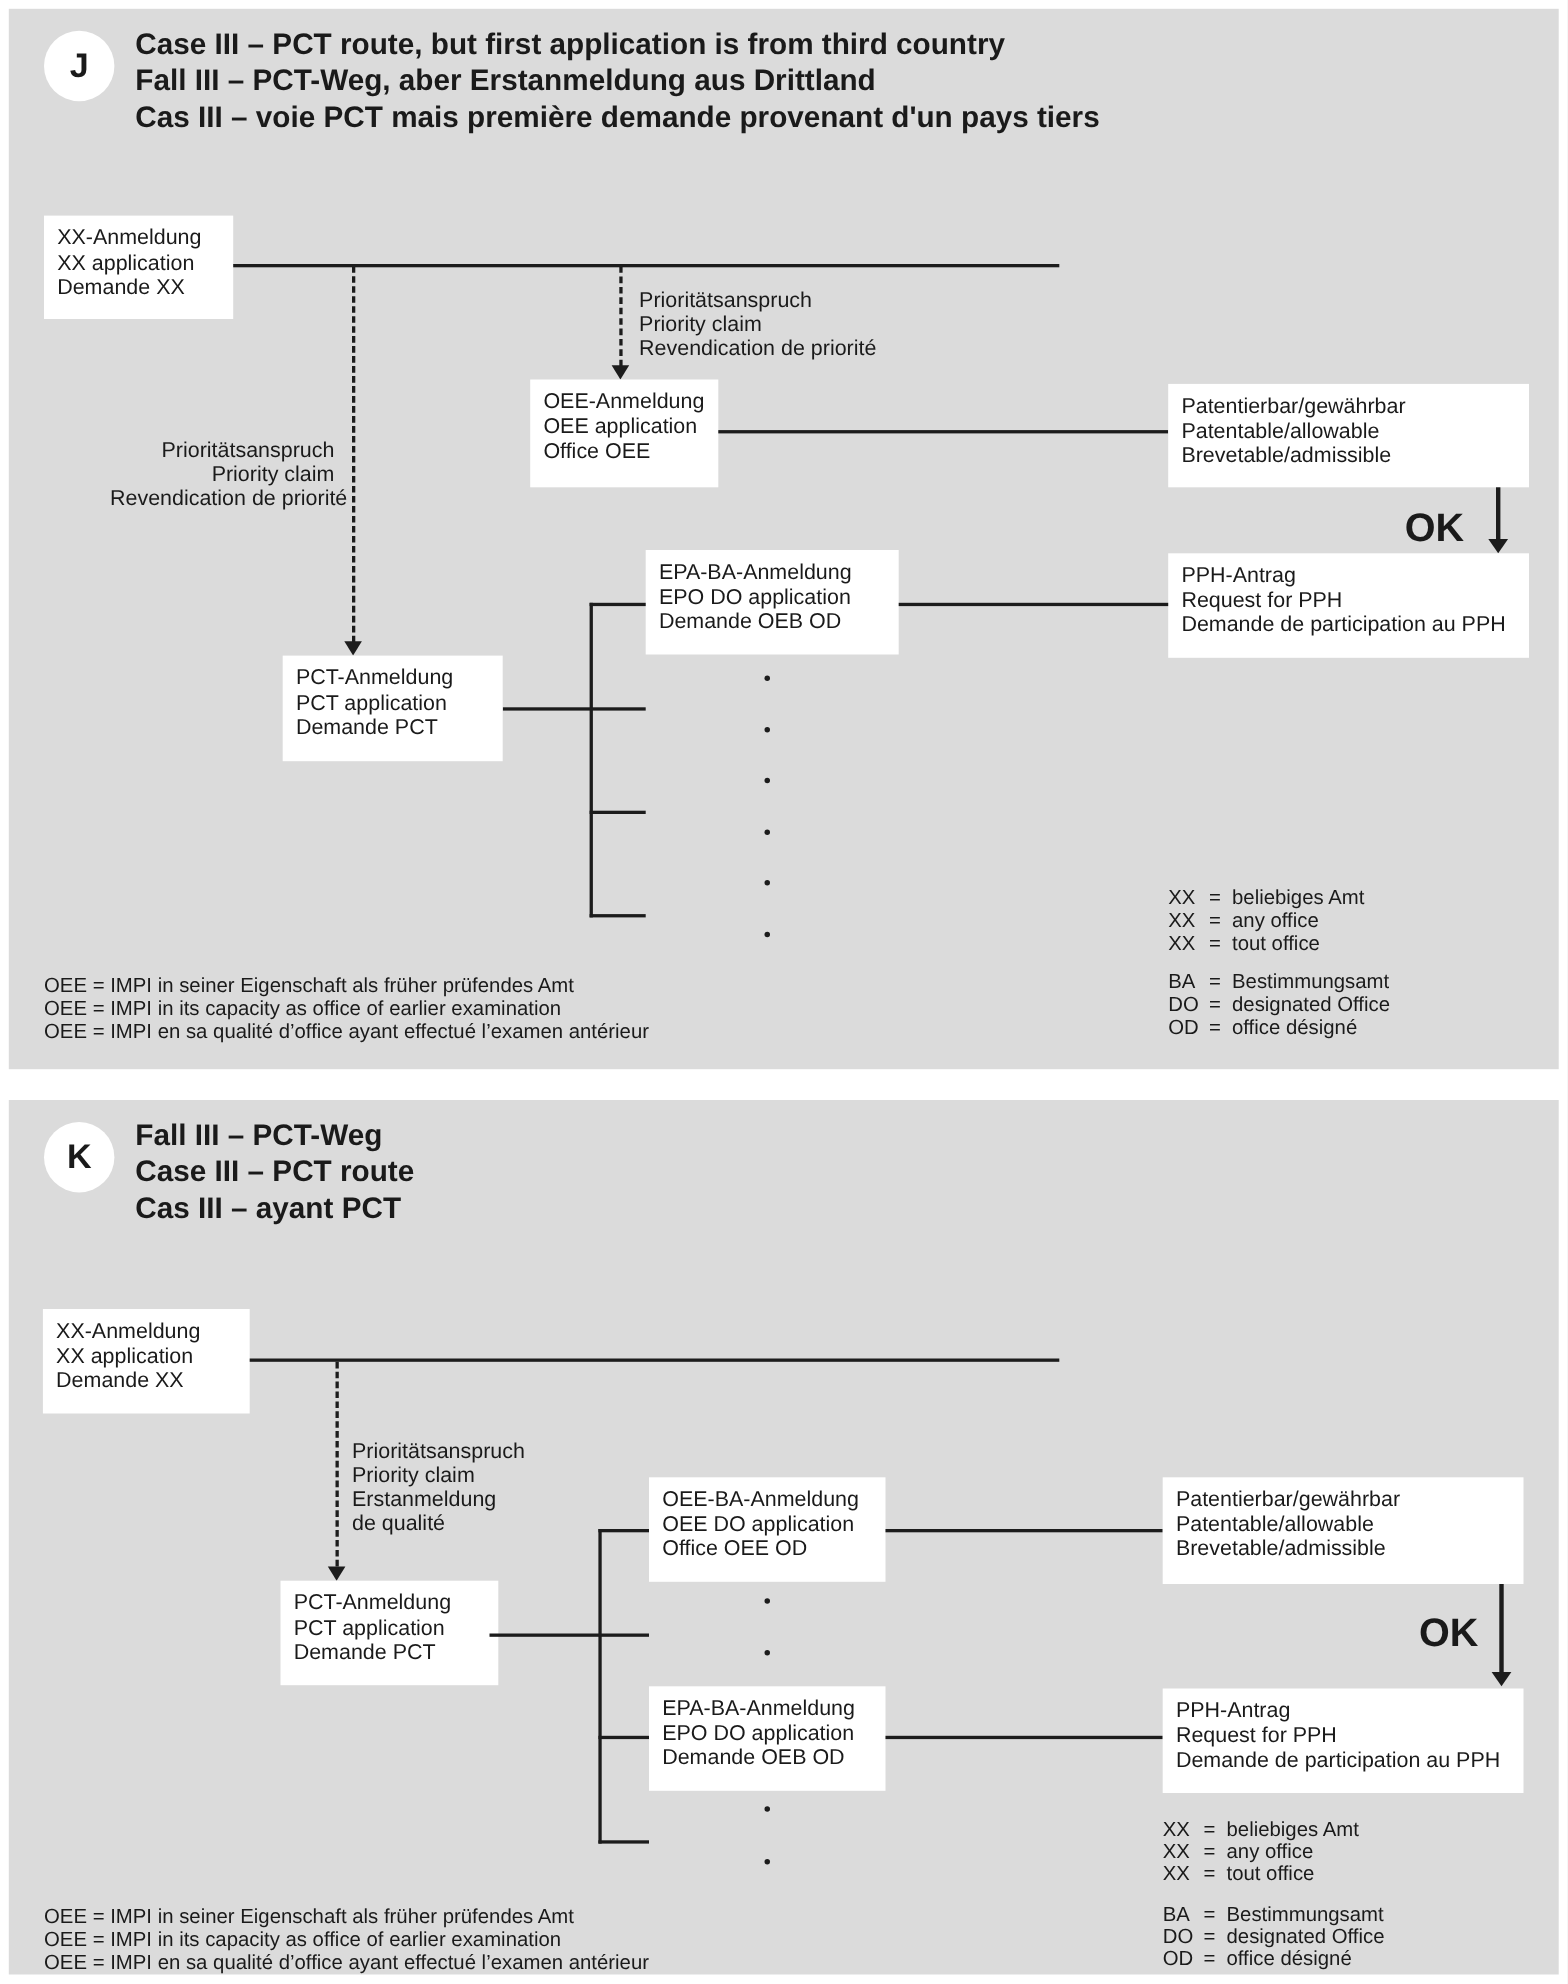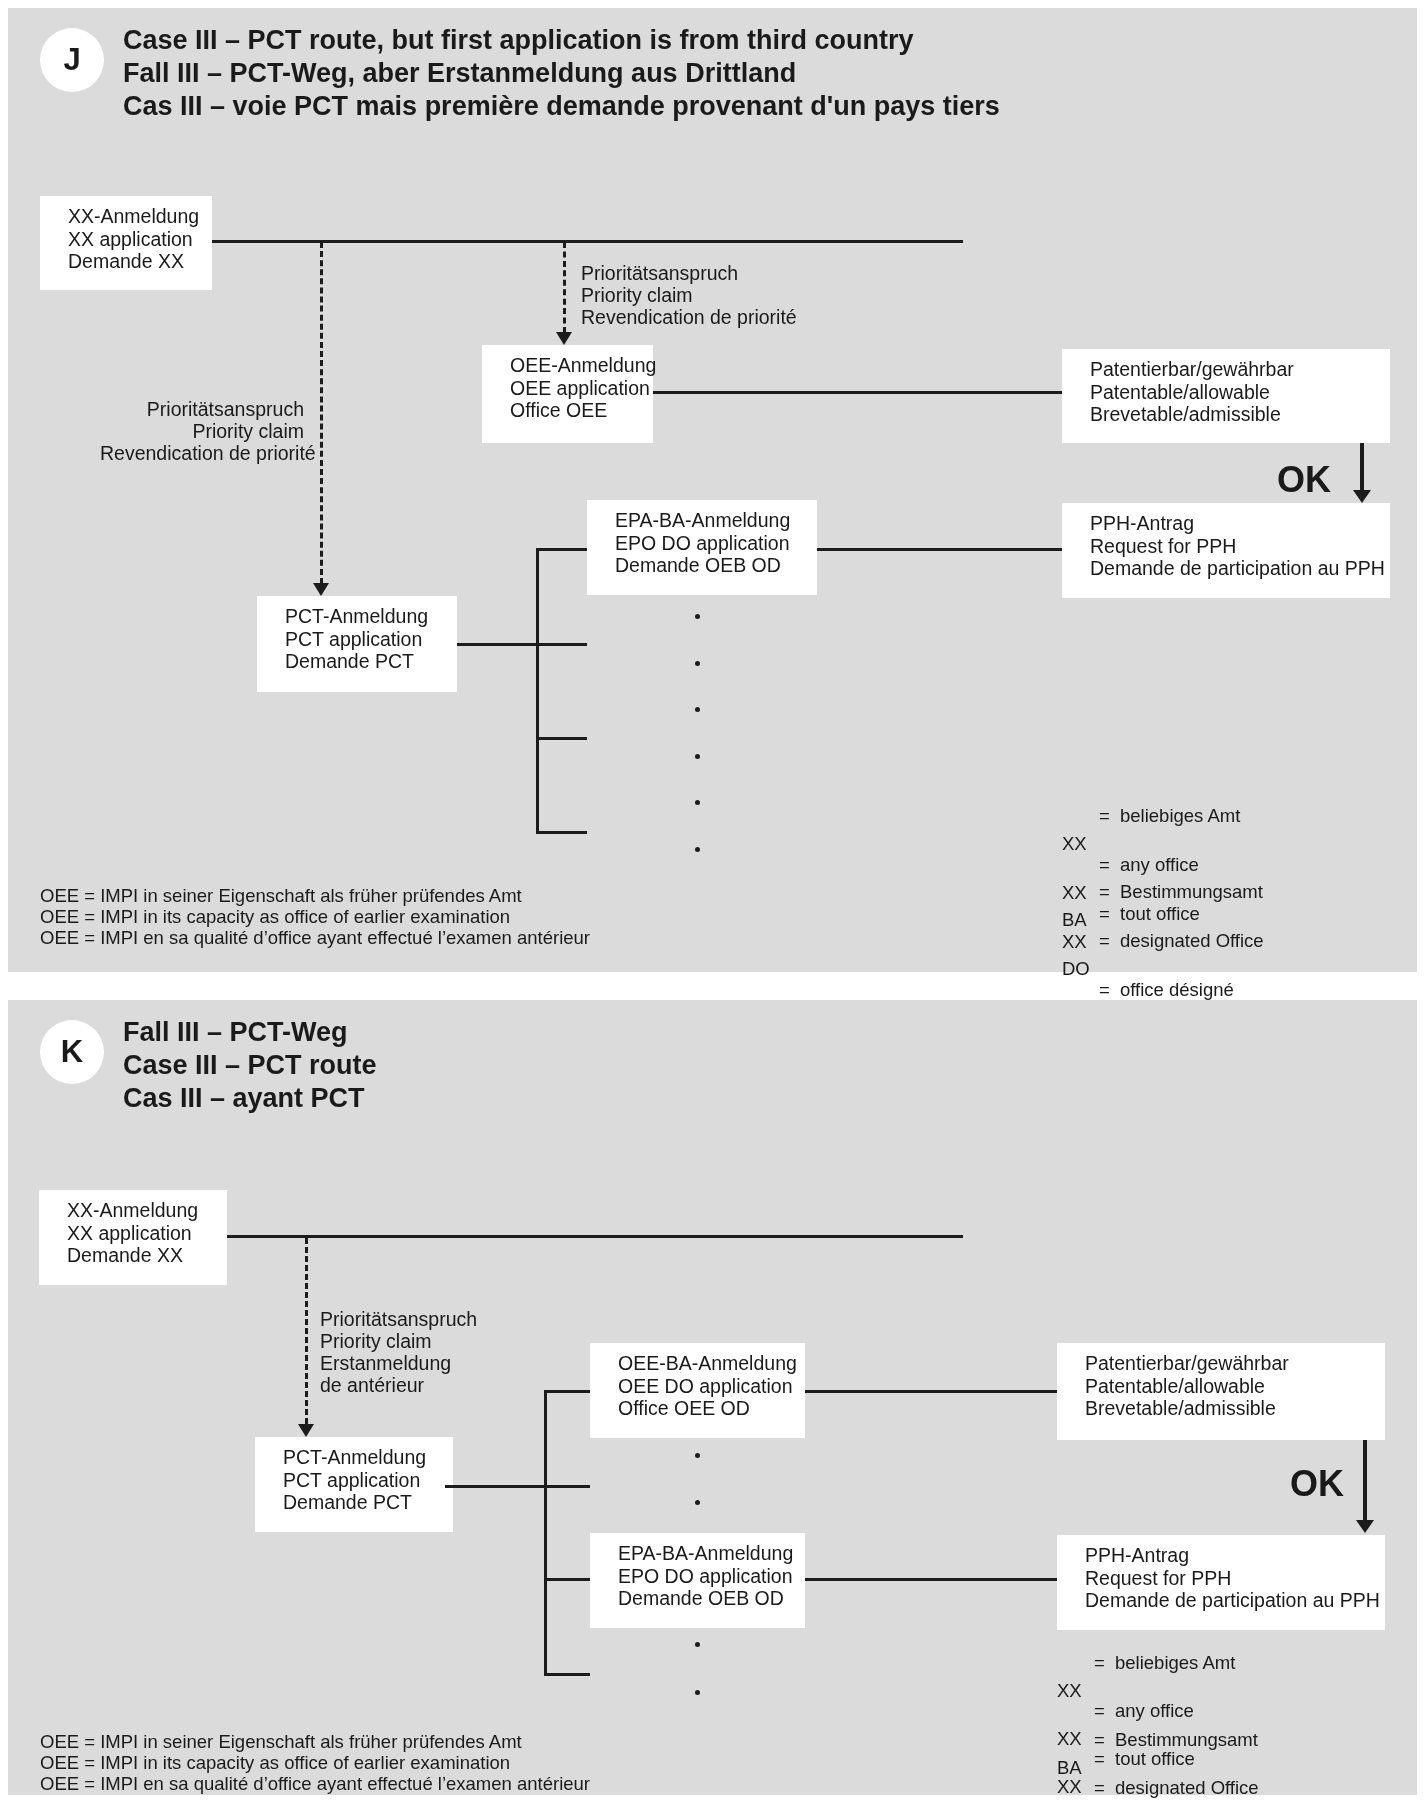"XX-Anmeldung" .fbox { padding: 9px 0 0 28px -> 9px 0 0 12px }
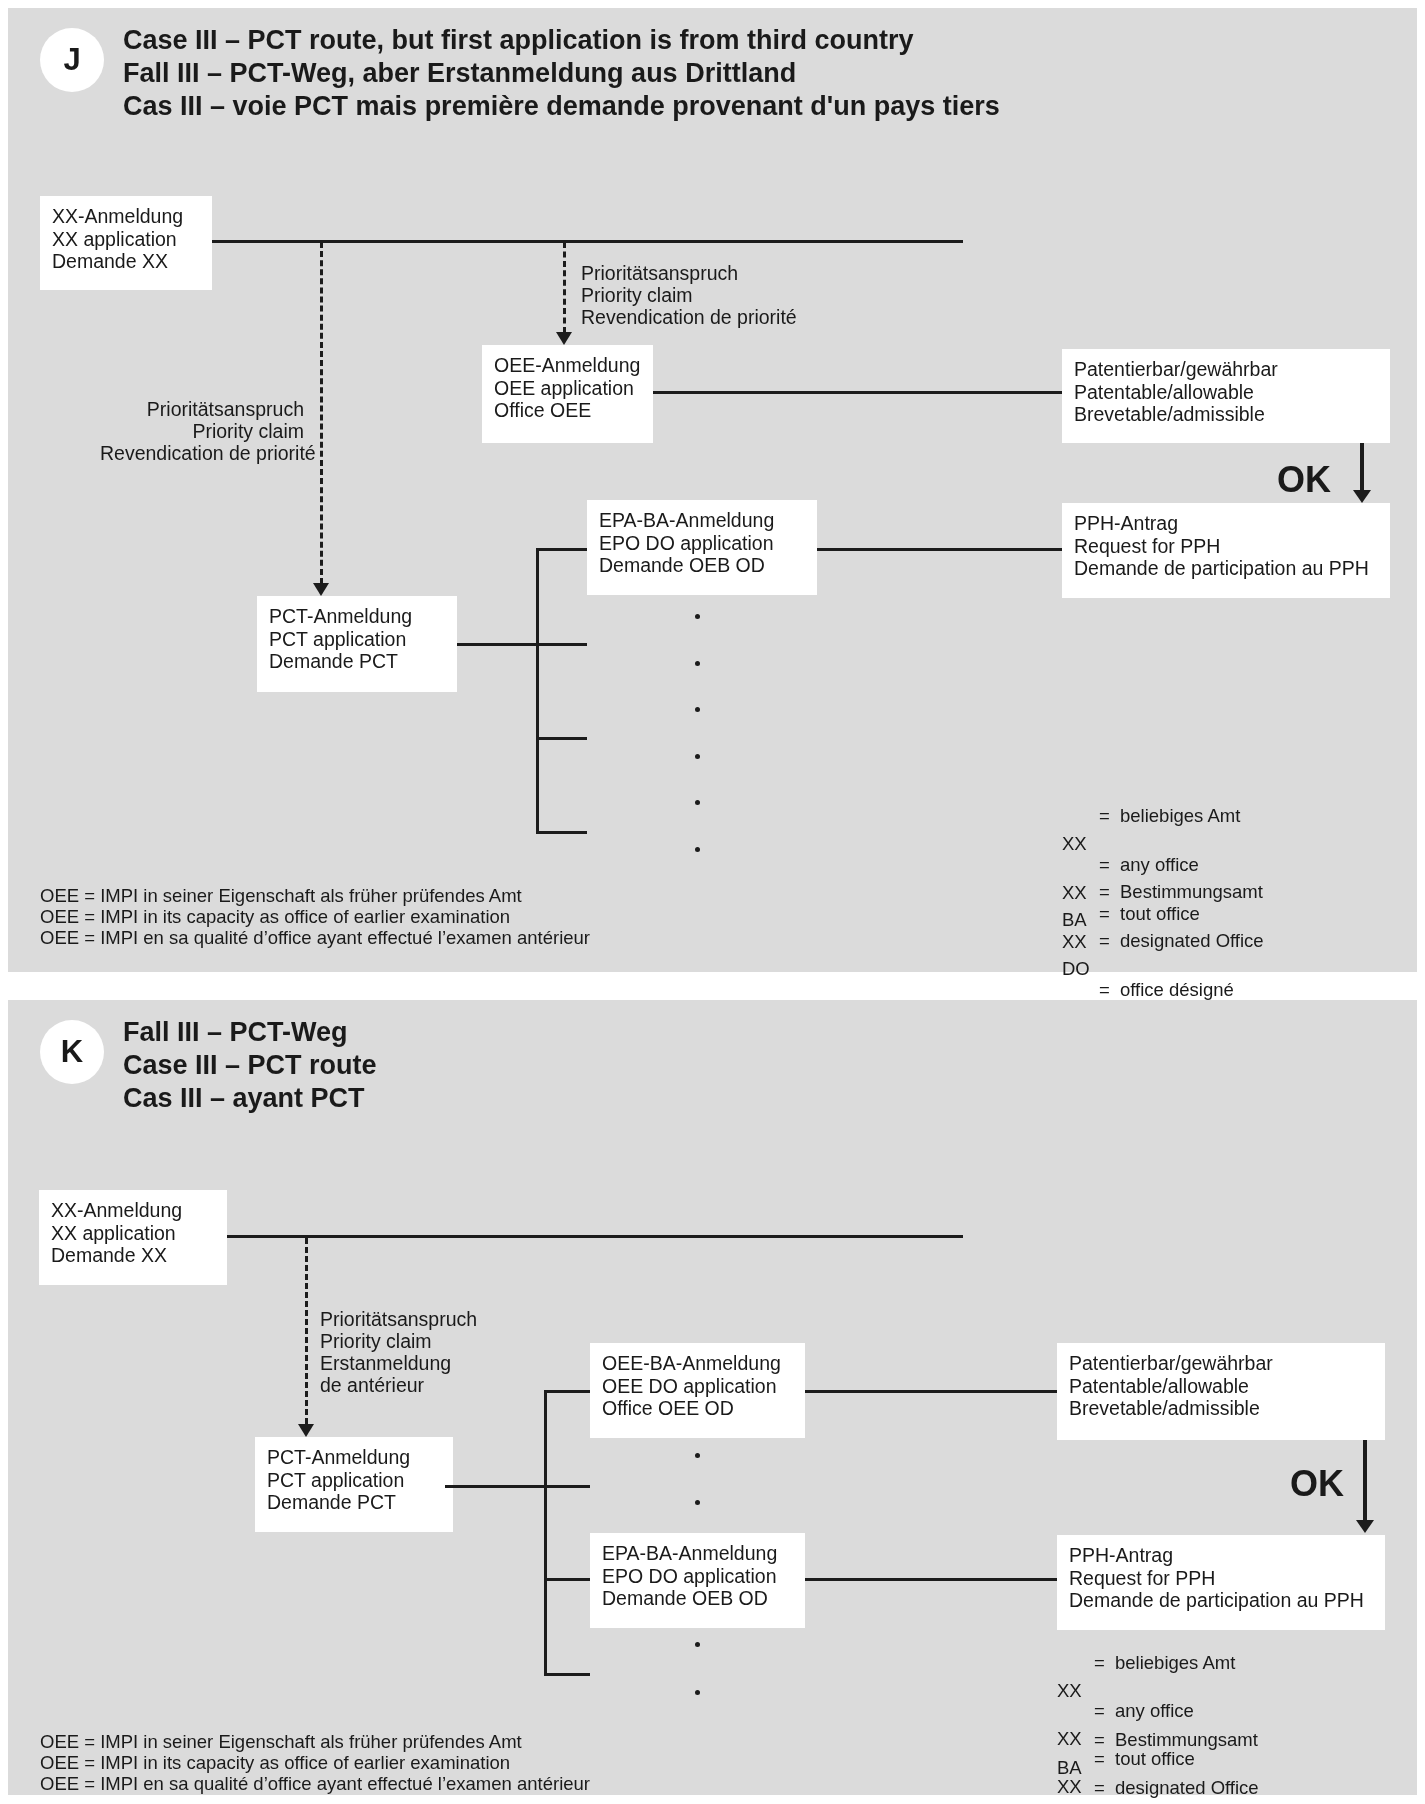"XX" .lgrow .ab { margin-top: 28px -> none }
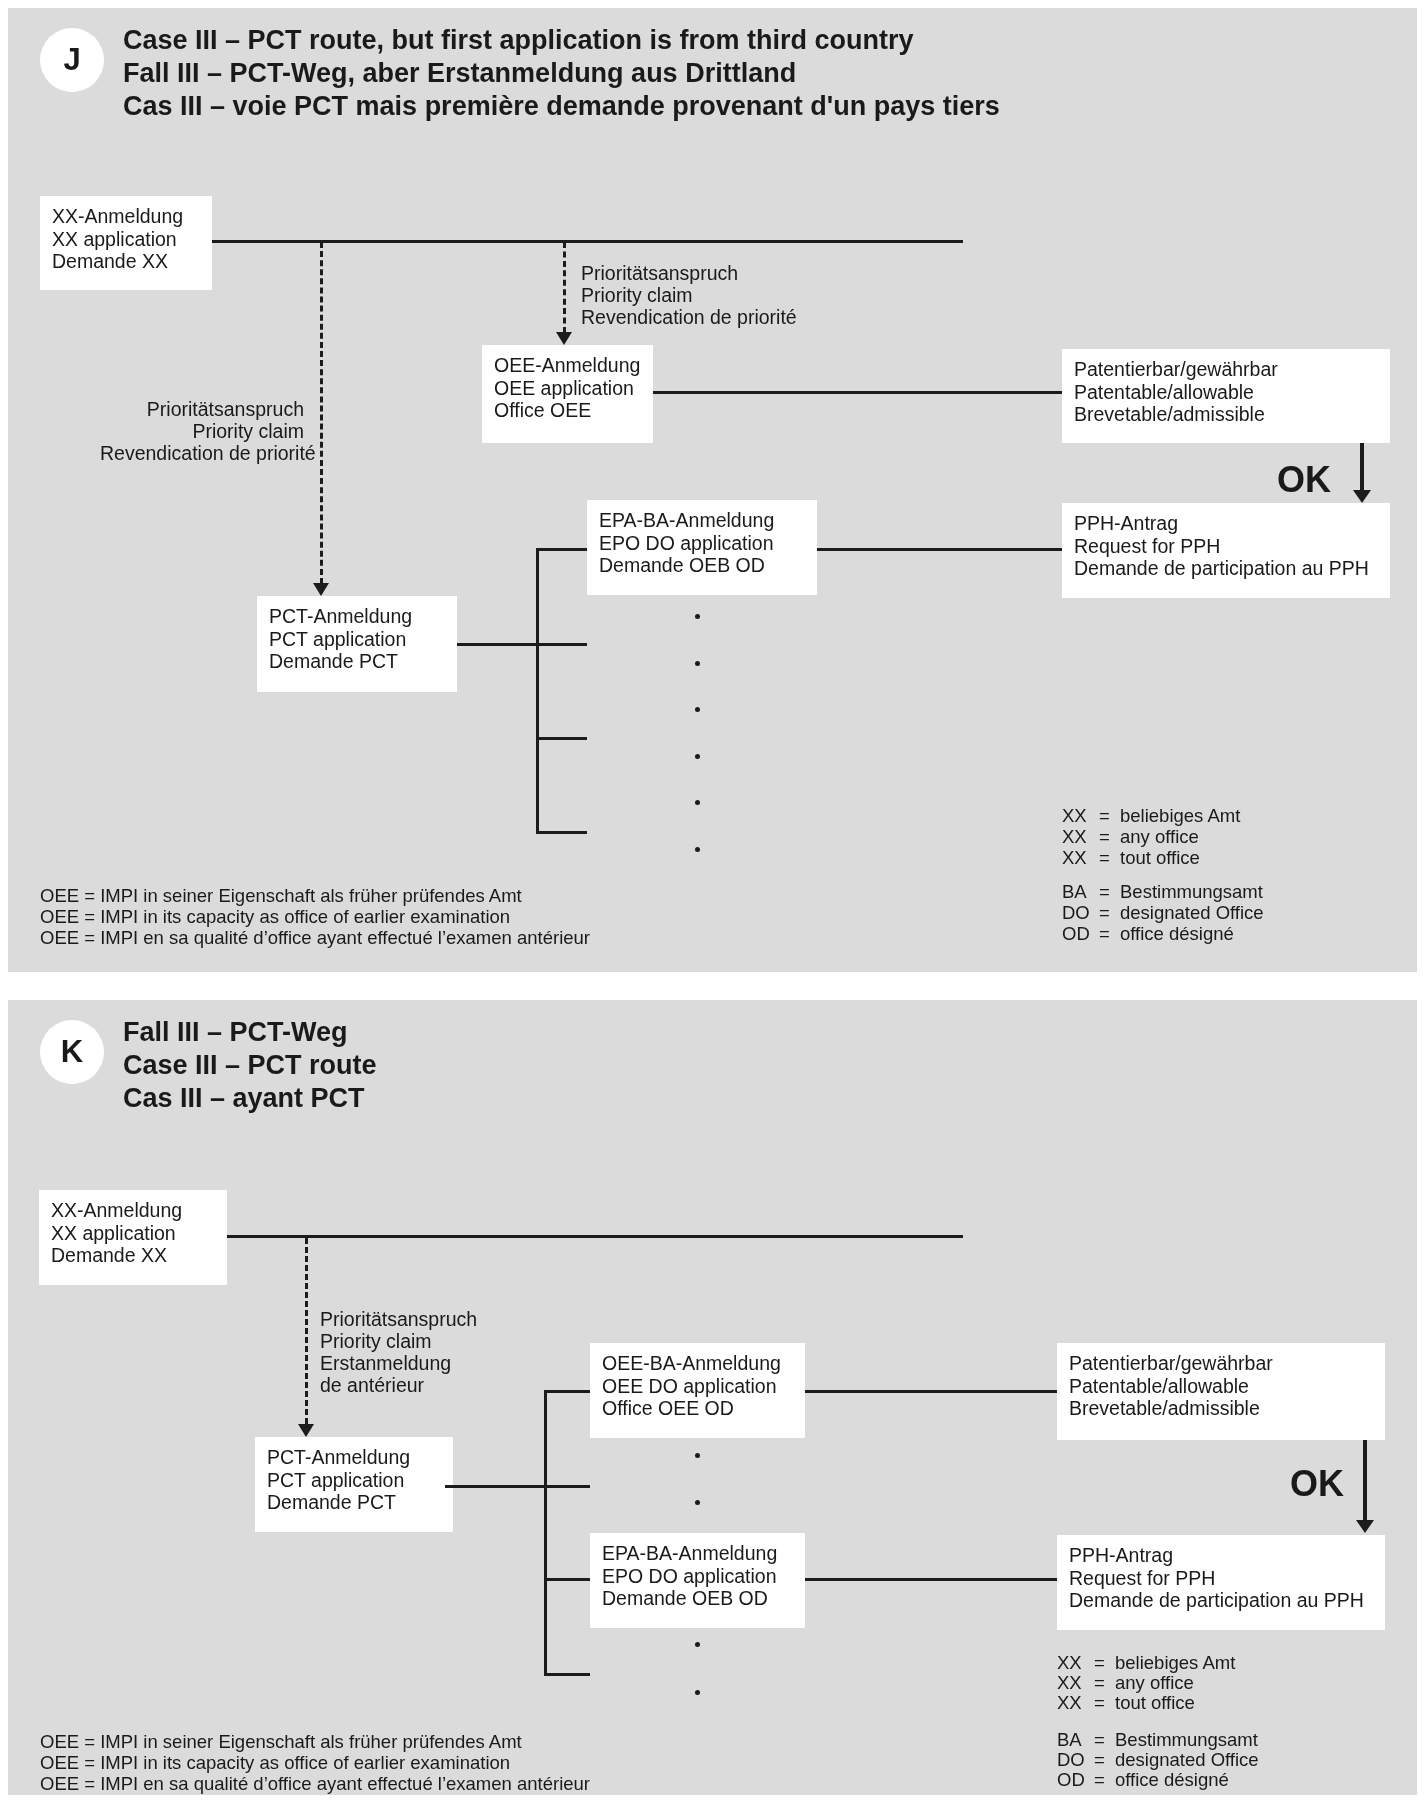"de antérieur" div { text: antérieur -> qualité }
